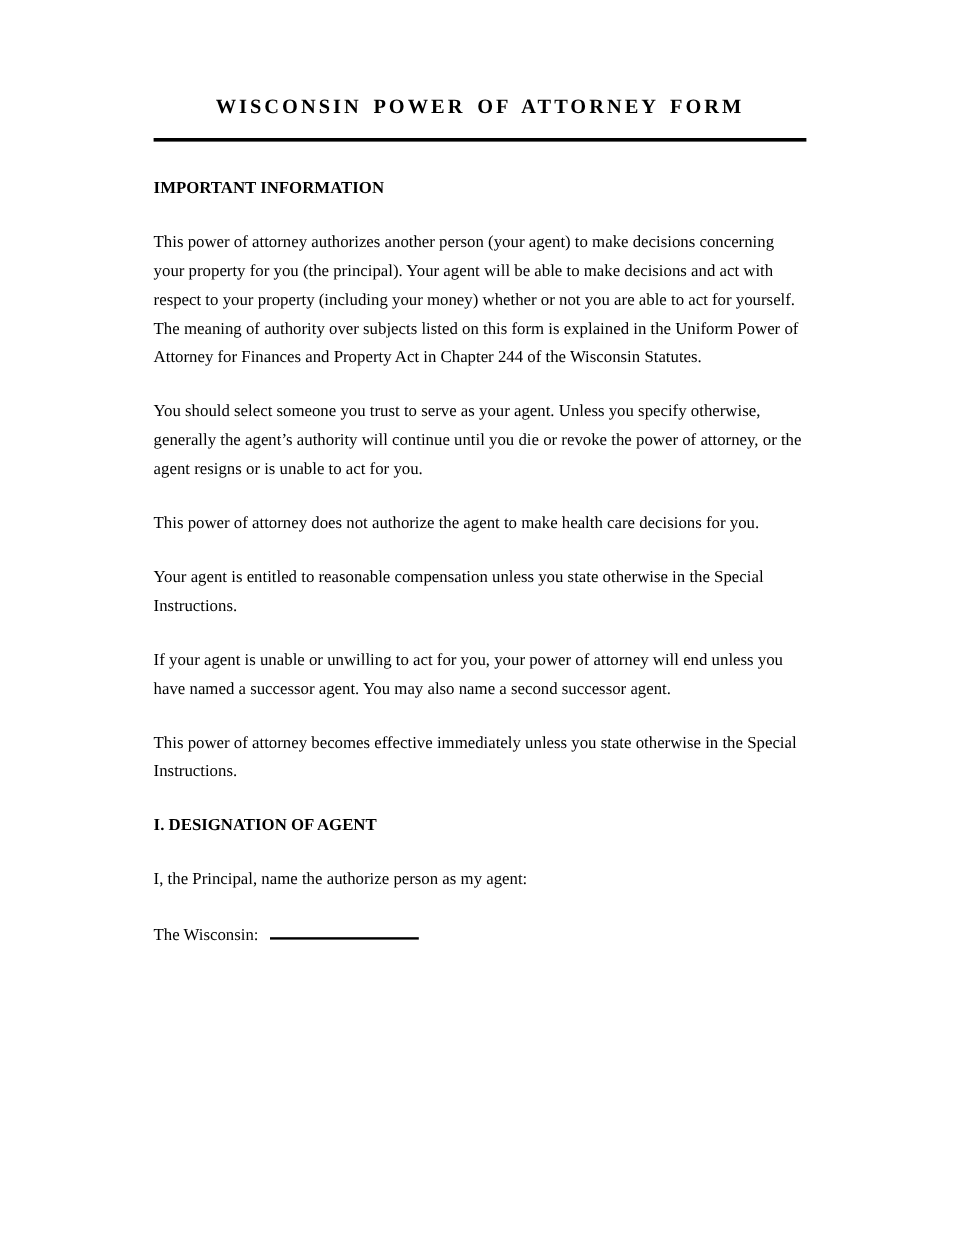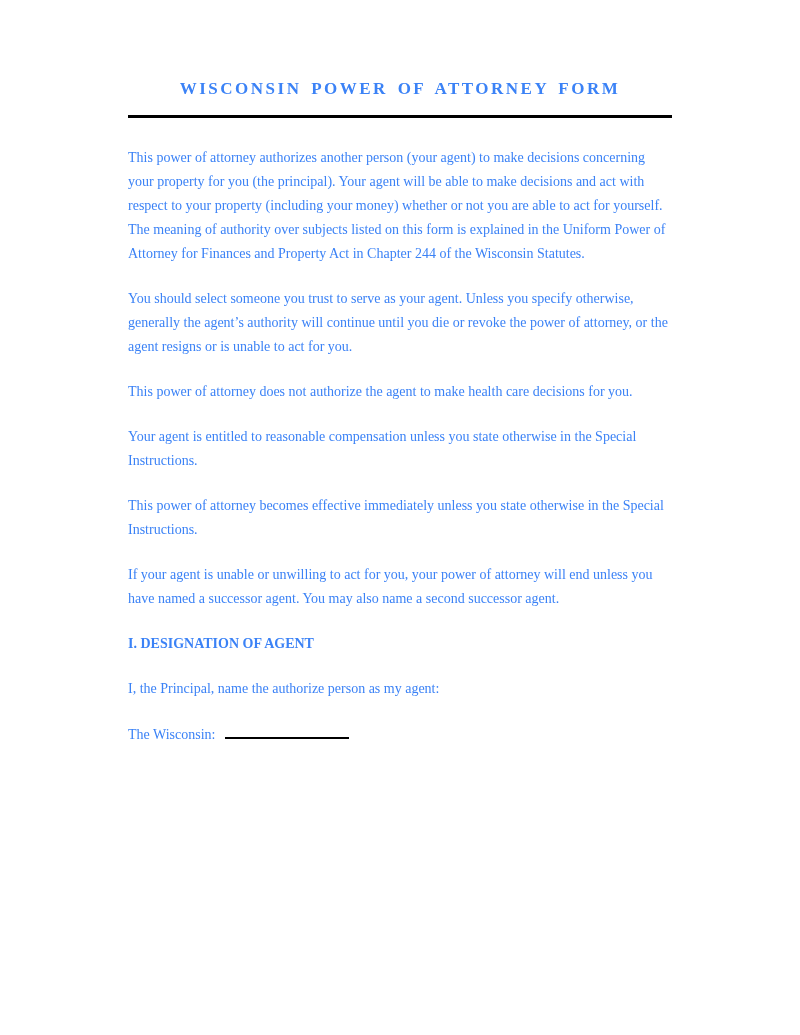"WISCONSIN POWER OF ATTORNEY FORM" .page { color: #3b82f6 -> #000000 }
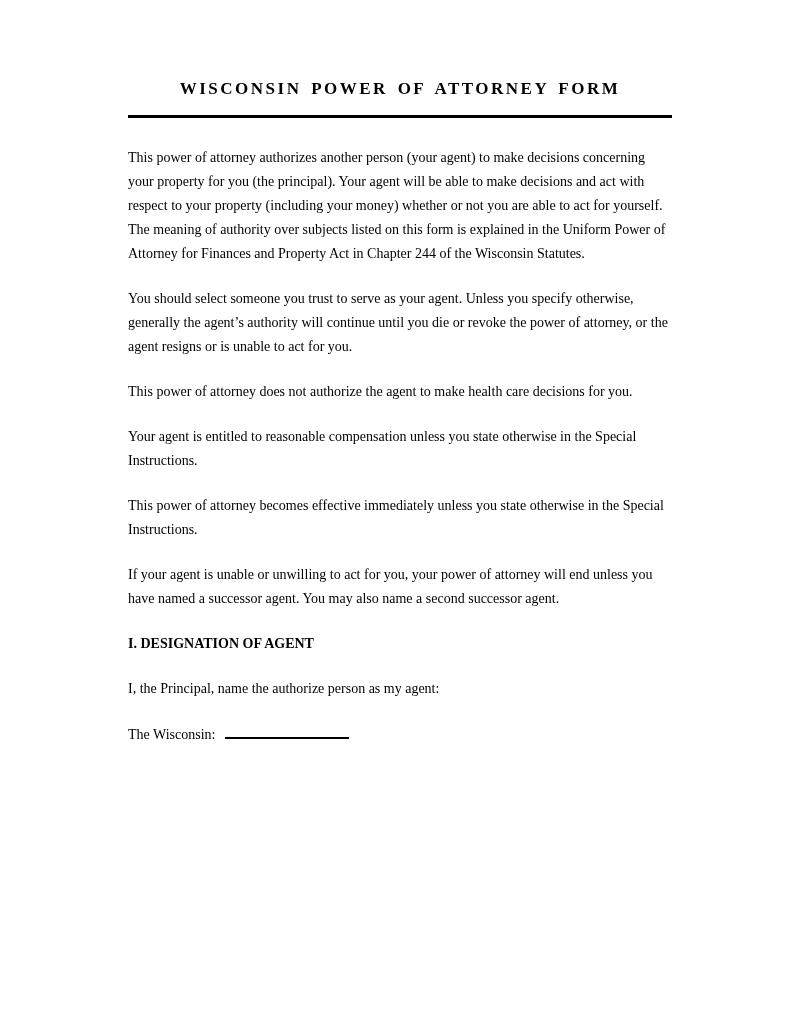"IMPORTANT INFORMATION" h2.section-heading { html: none -> <h2>IMPORTANT INFORMATION</h2> }
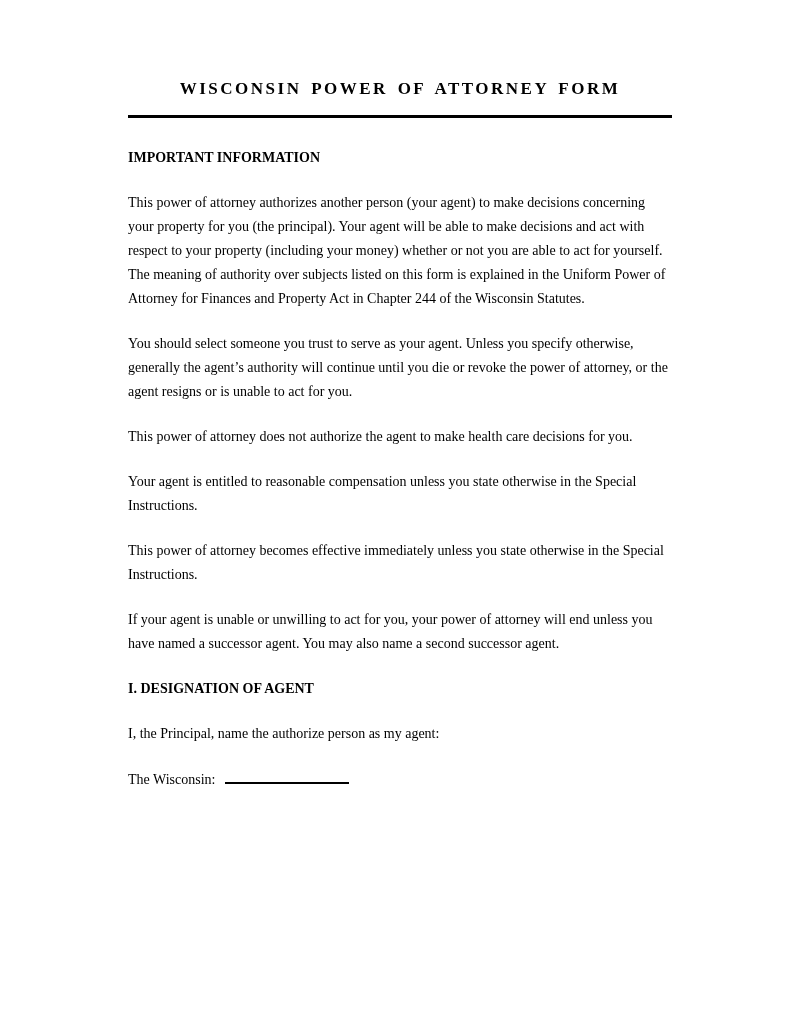"This power of attorney becomes" p.para { order: before "If your agent is unable" -> after "If your agent is unable" }
